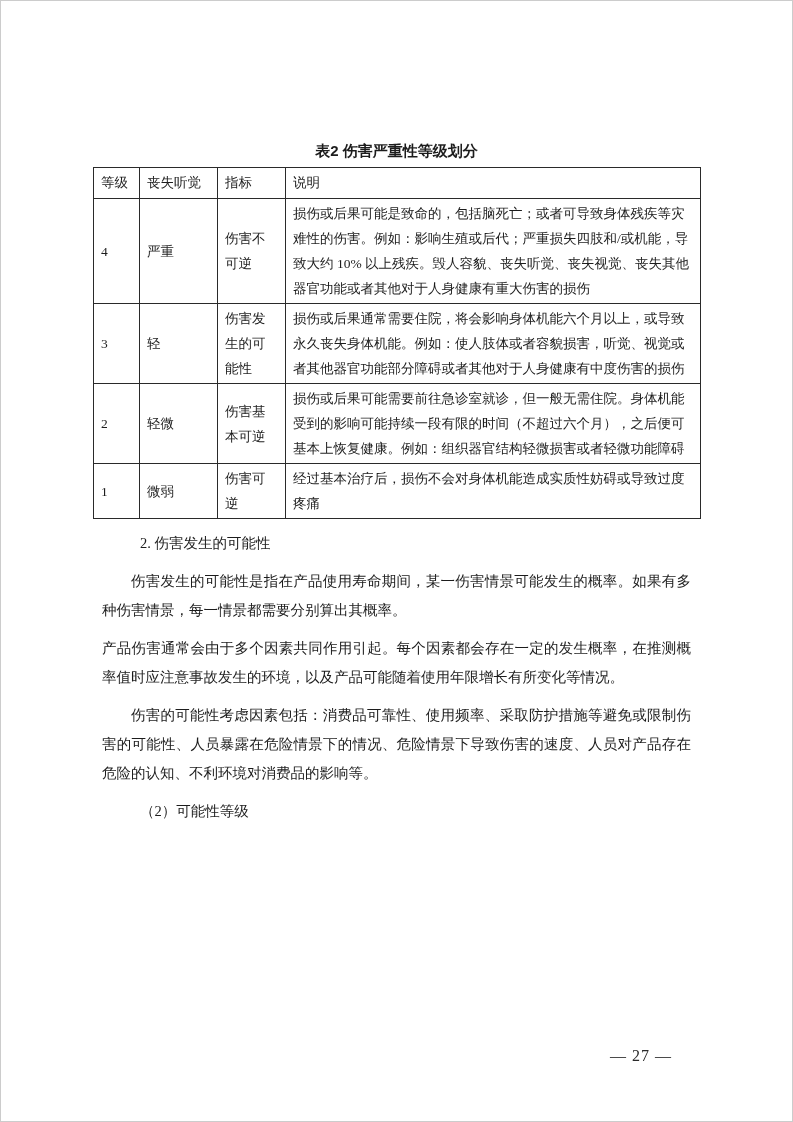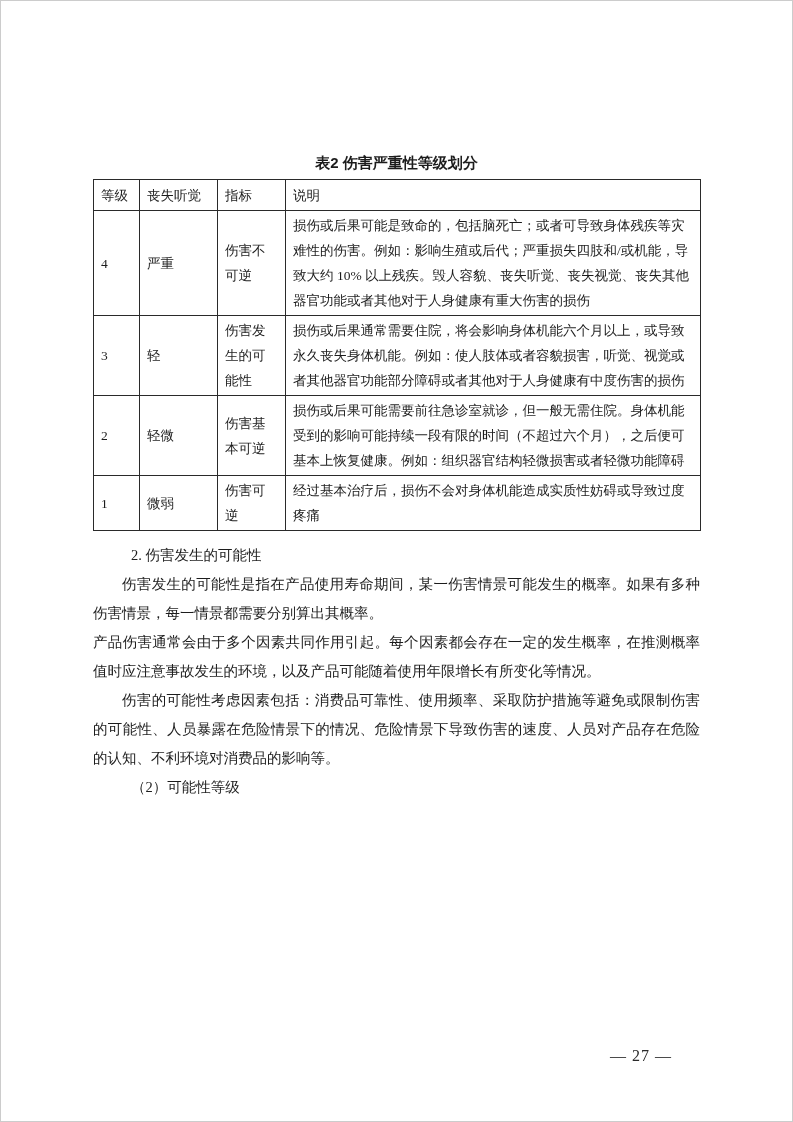"表2 伤害严重性等级划分" .table-title { margin: 16px 0 8px 0 -> 4px 0 8px 0 }
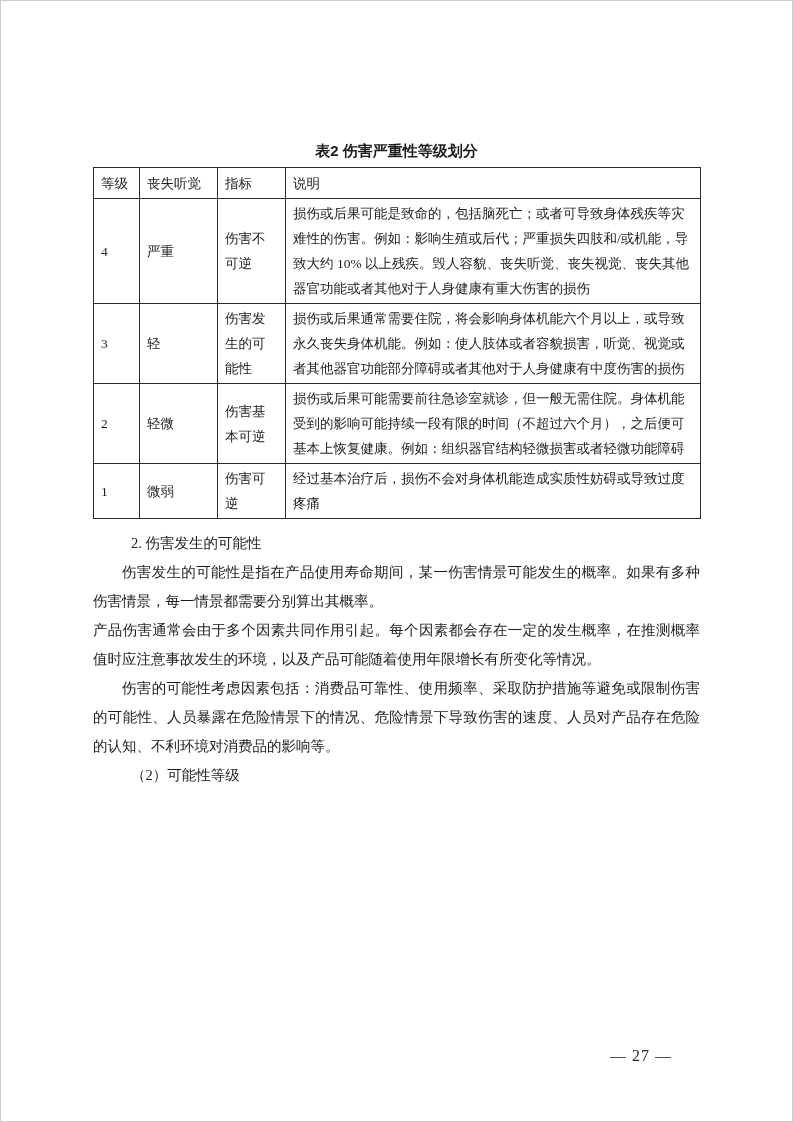"等级" table.severity th { font-family: none -> Liberation Mono, monospace }
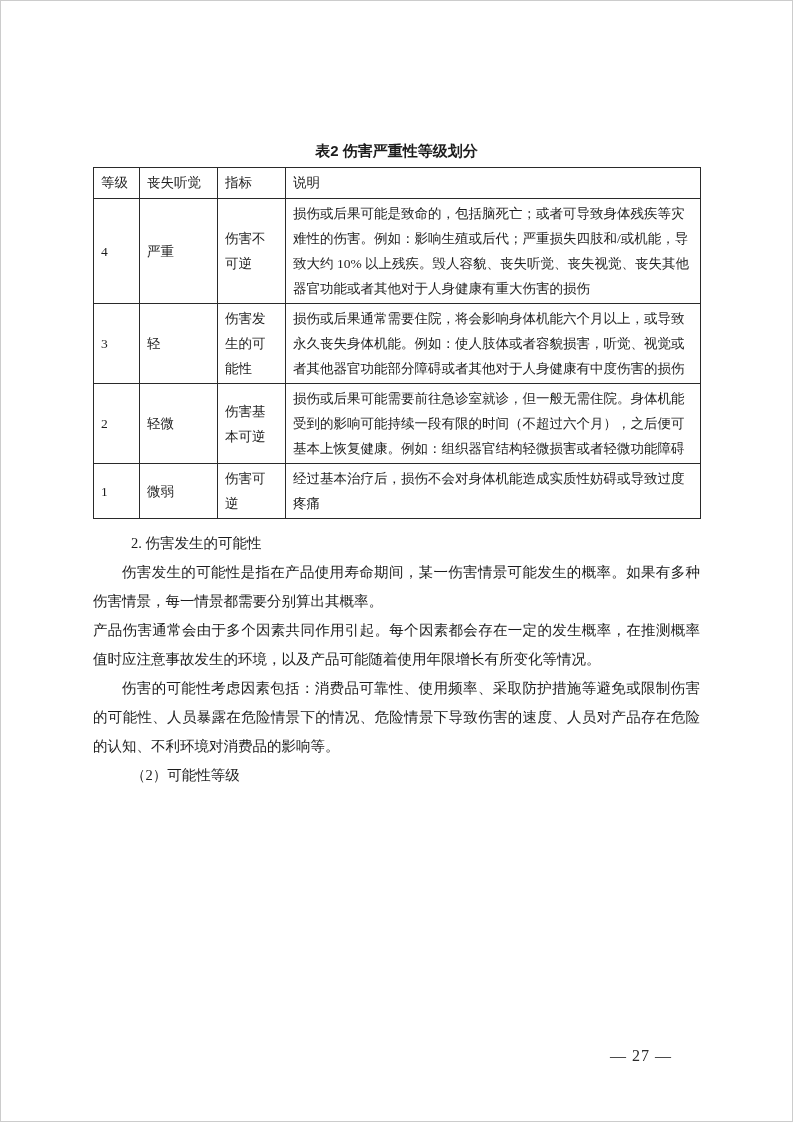"2. 伤害发生的可能性" .body-text p, .body-text div { margin: 0 -> 9px }
